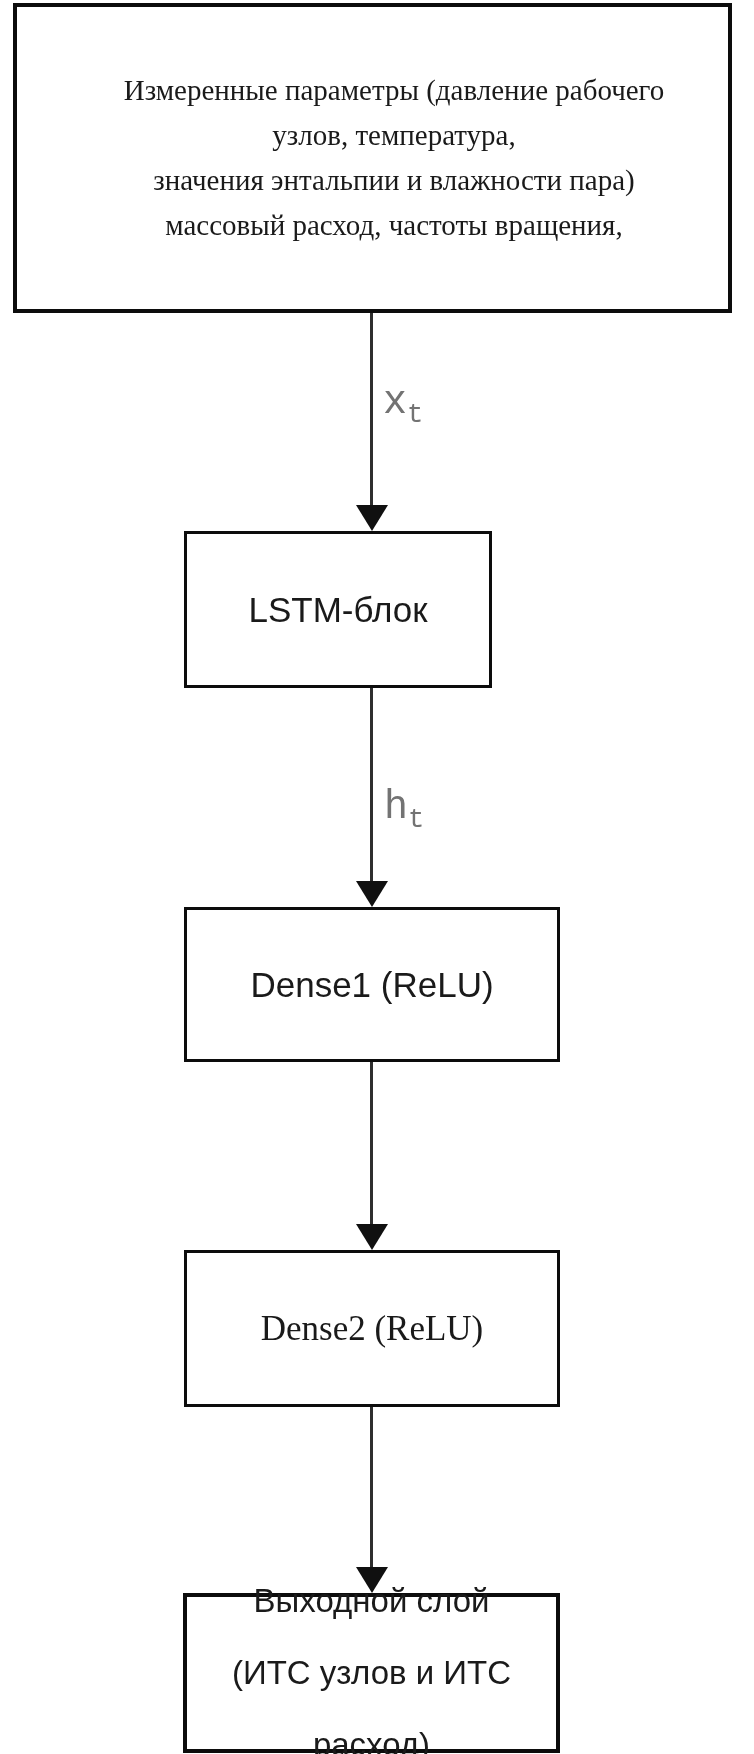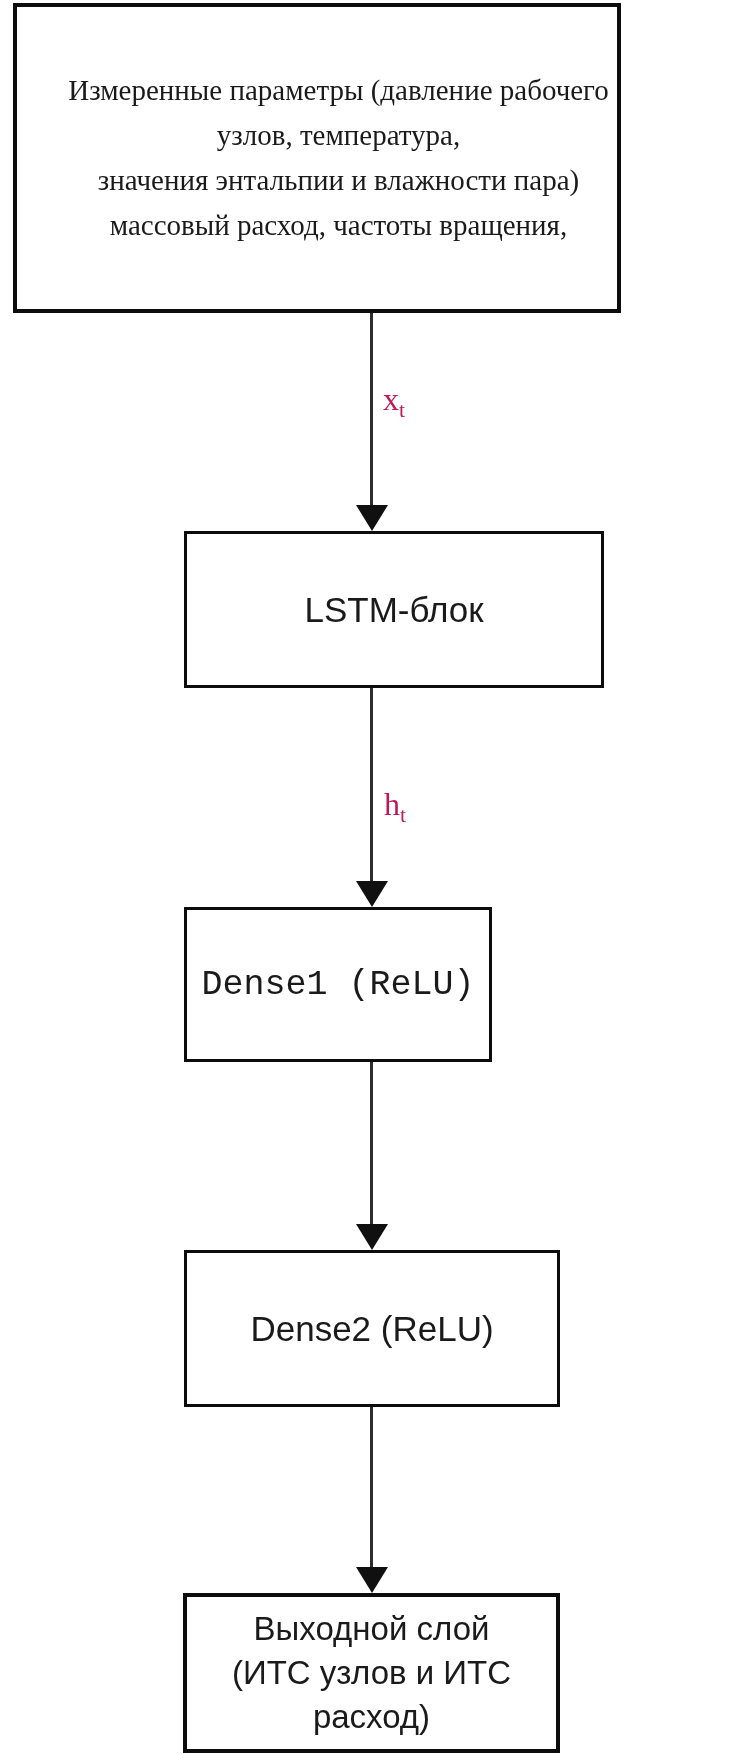"Измеренные параметры (давление рабочего" .node--input { width: 608px -> 719px }
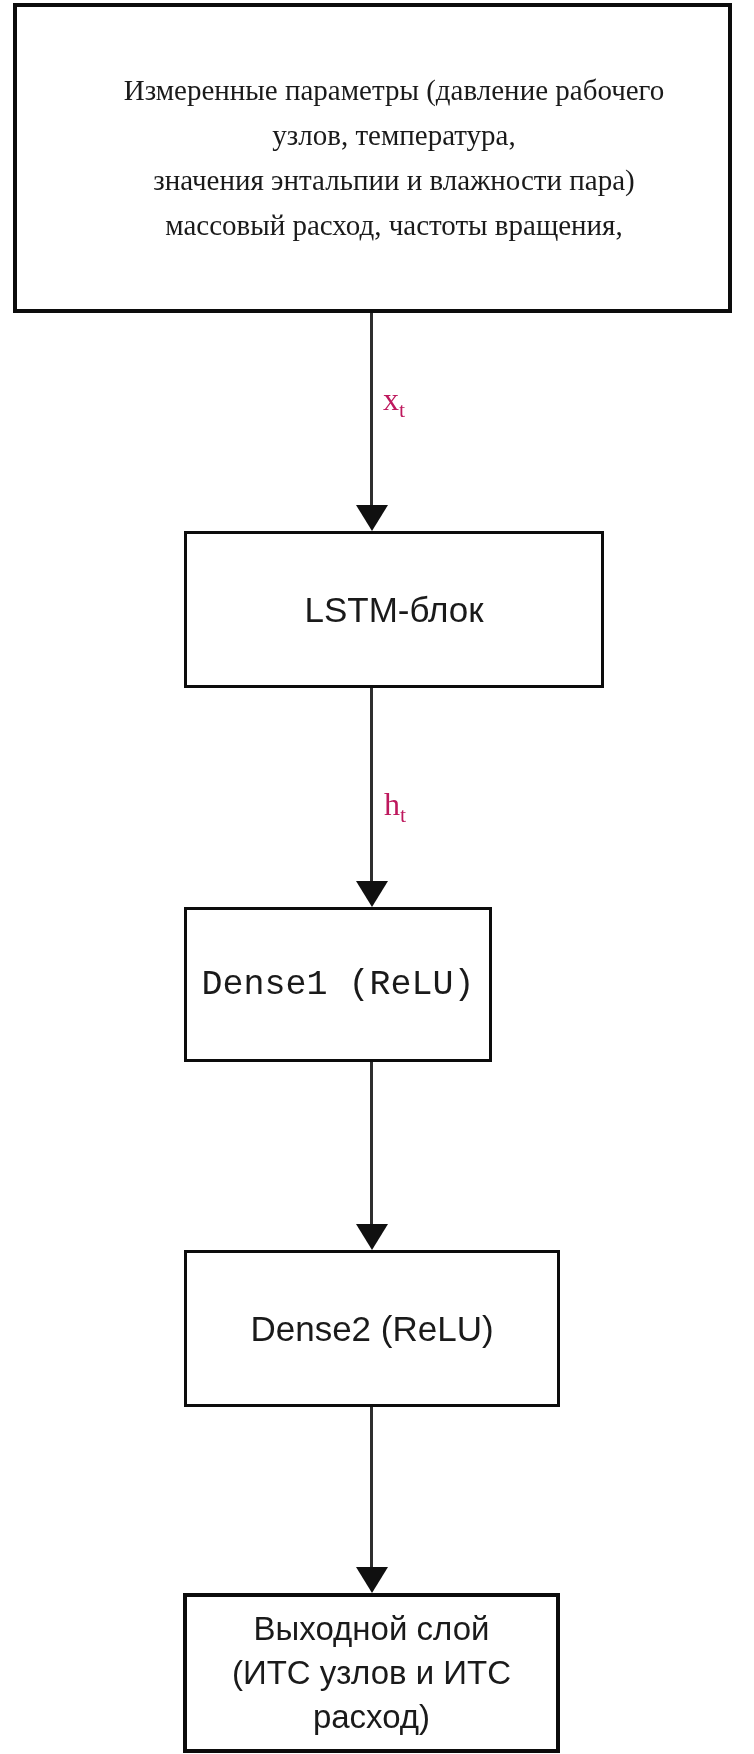"xt" .edge-label { color: #be185d -> #737373; font-family: Liberation Serif, serif -> Liberation Mono, monospace; font-size: 32px -> 40px }
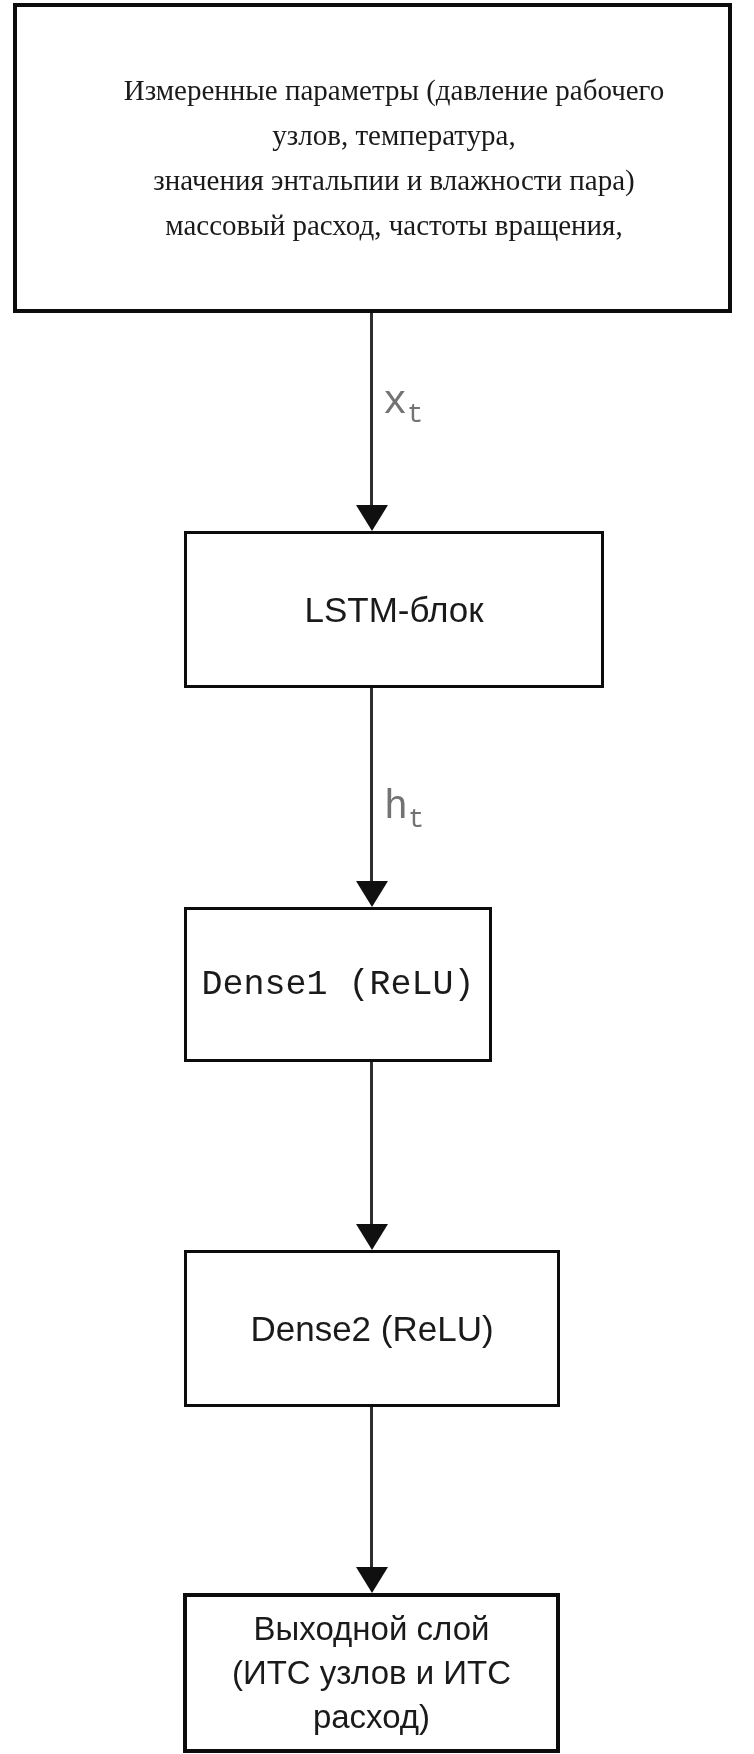"LSTM-блок" .node--lstm { width: 420px -> 308px }
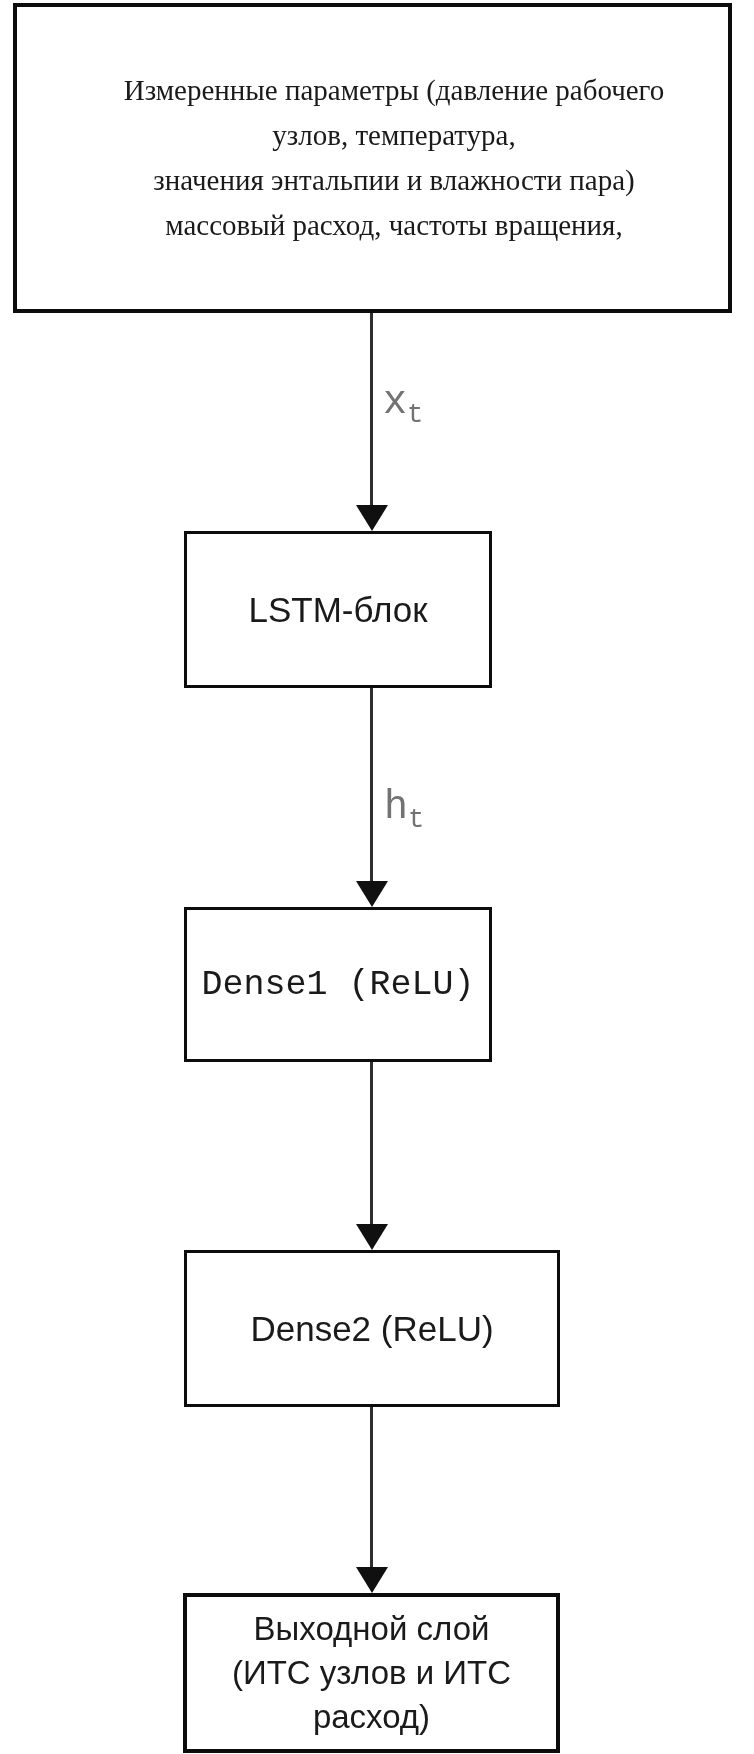"Dense1 (ReLU)" .node--dense1 { font-family: Liberation Mono, monospace -> Liberation Sans, sans-serif; width: 308px -> 376px }
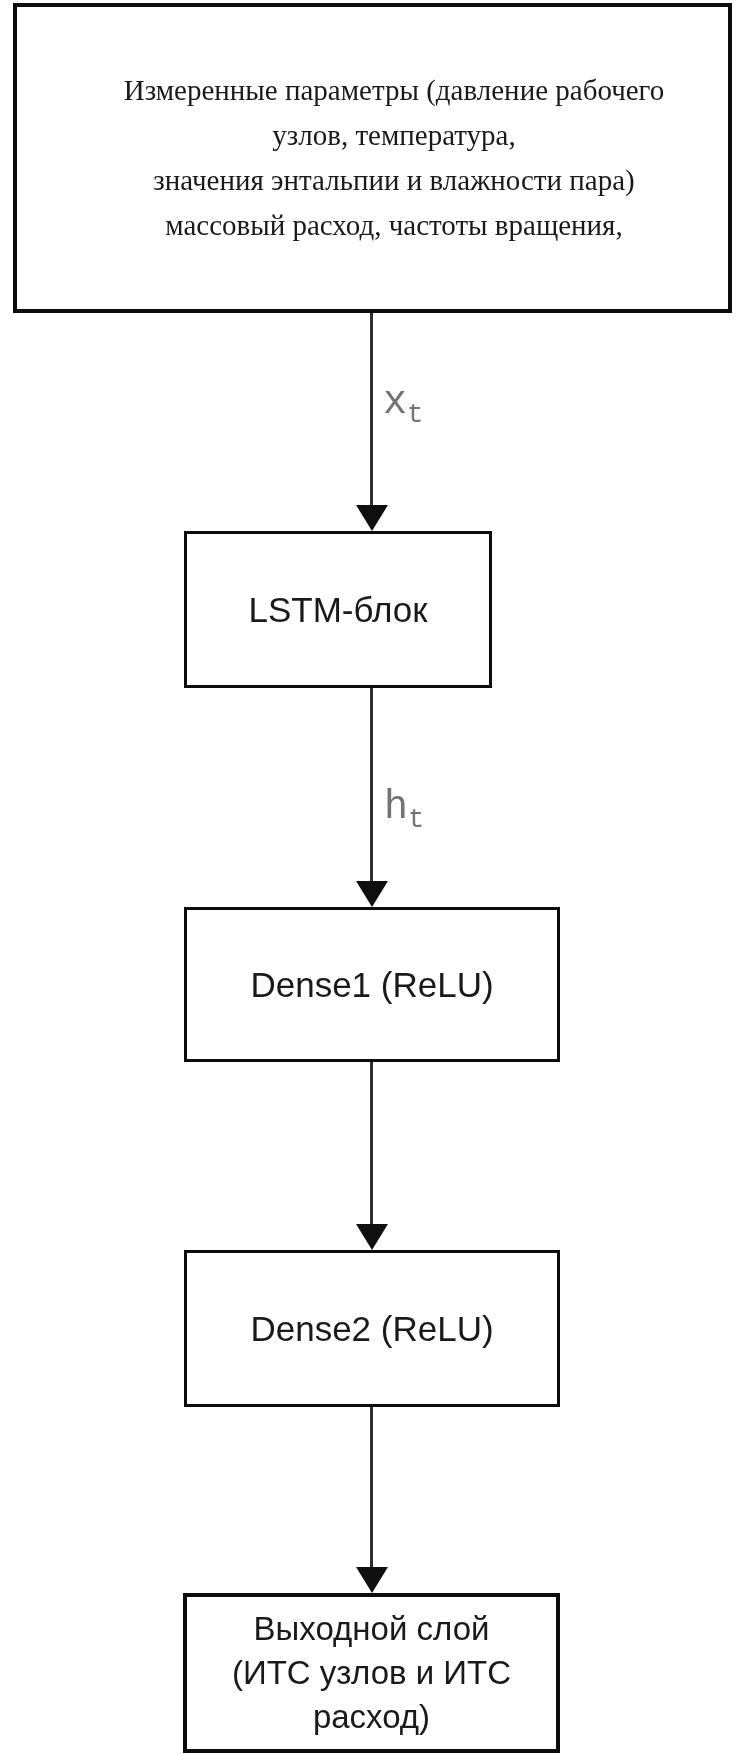"Dense2 (ReLU)" .node--dense2 { font-family: Liberation Sans, sans-serif -> Liberation Serif, serif }
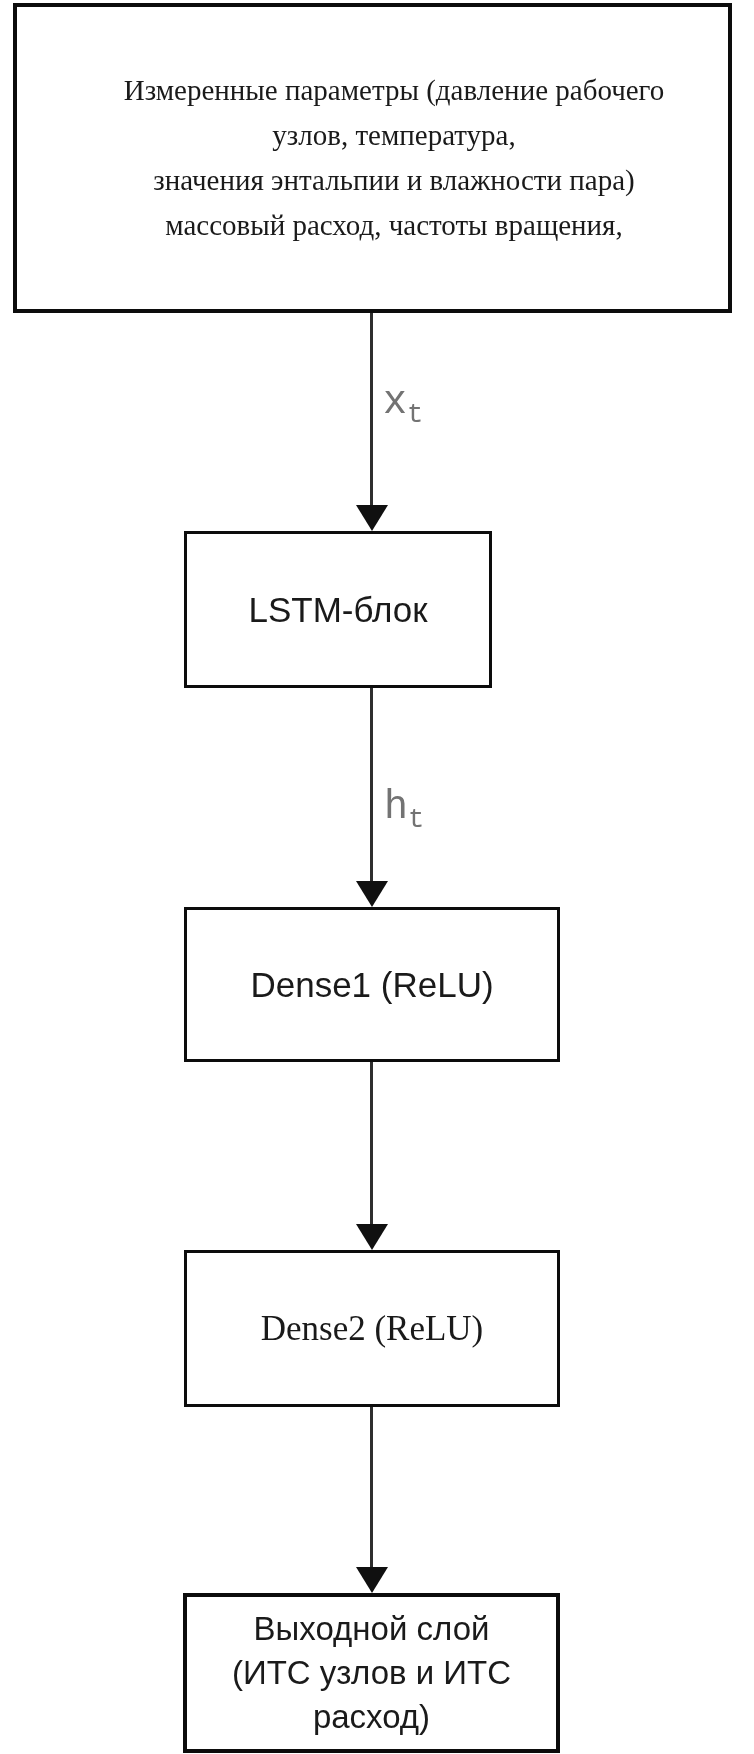"Выходной слой" .node--output { gap: none -> 28px }
